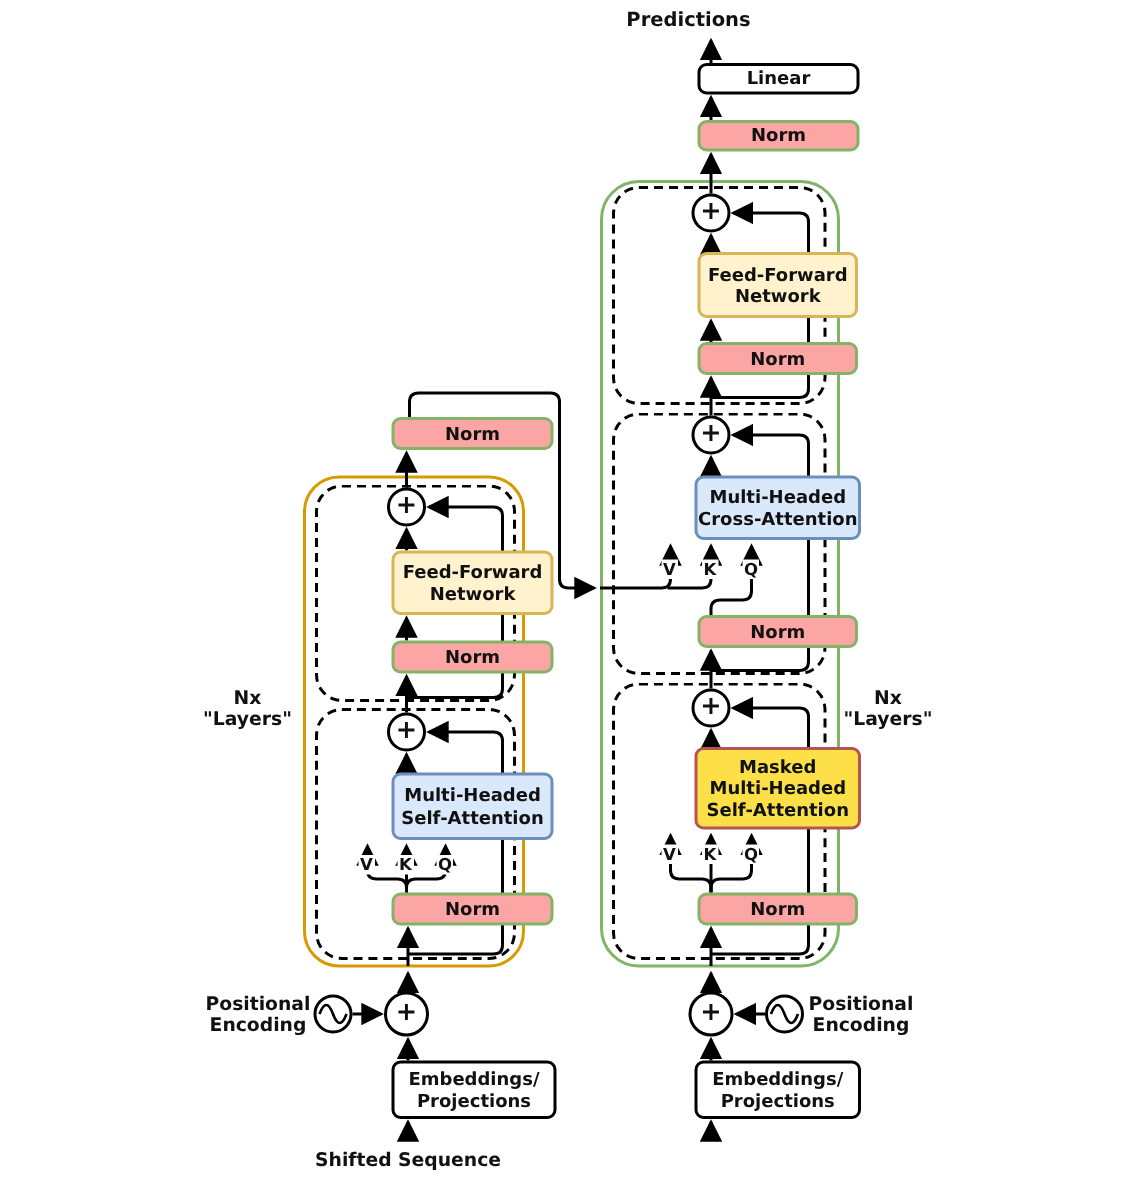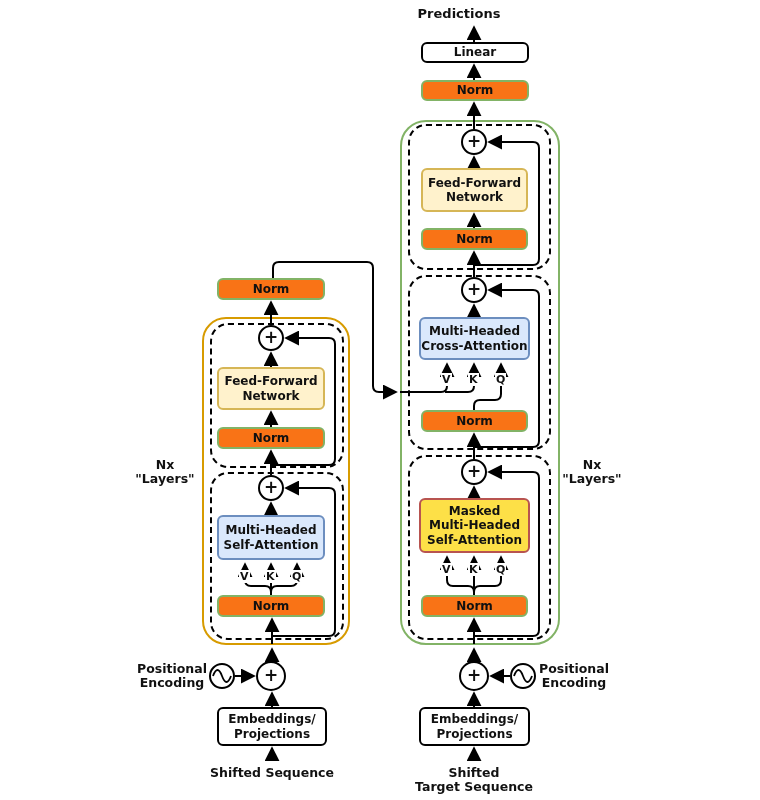"Linear" .box { margin-left: none -> 44px }
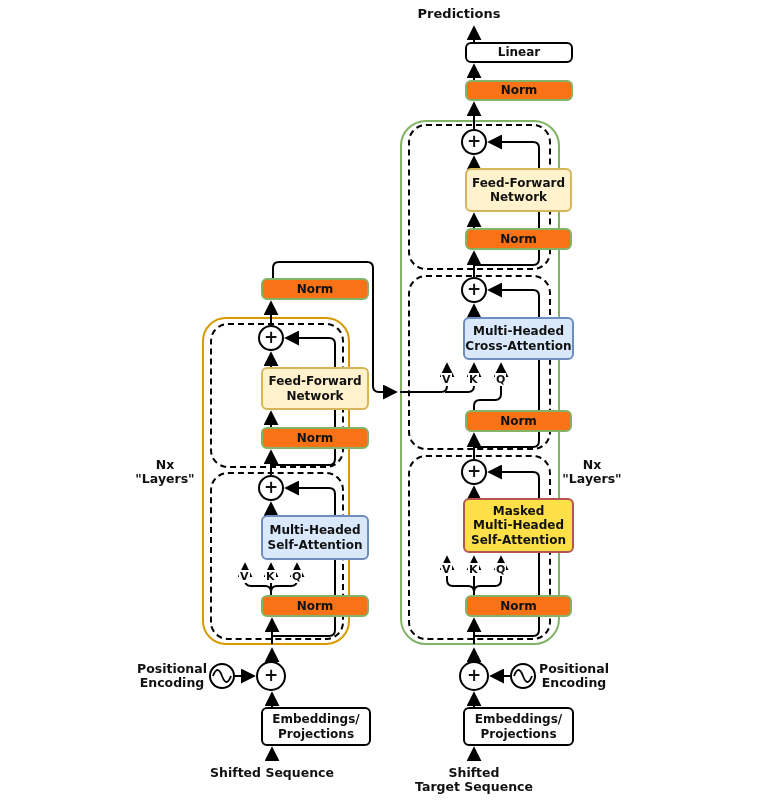"Norm" .green { background: #f97316 -> #fca5a5 }
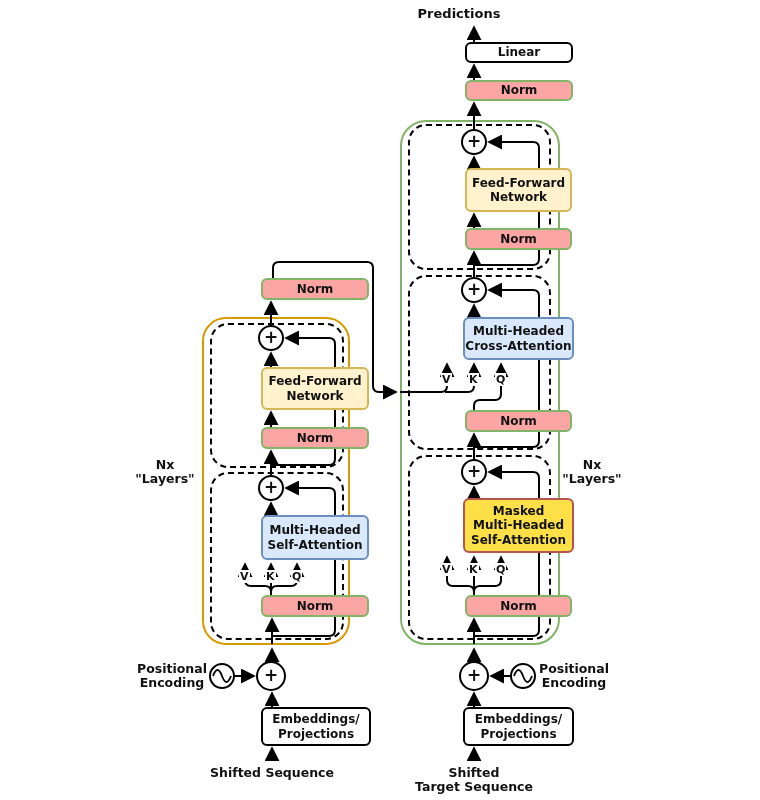"Shifted" div.abs { html: <div>Shifted Target Sequence</div> -> none }
